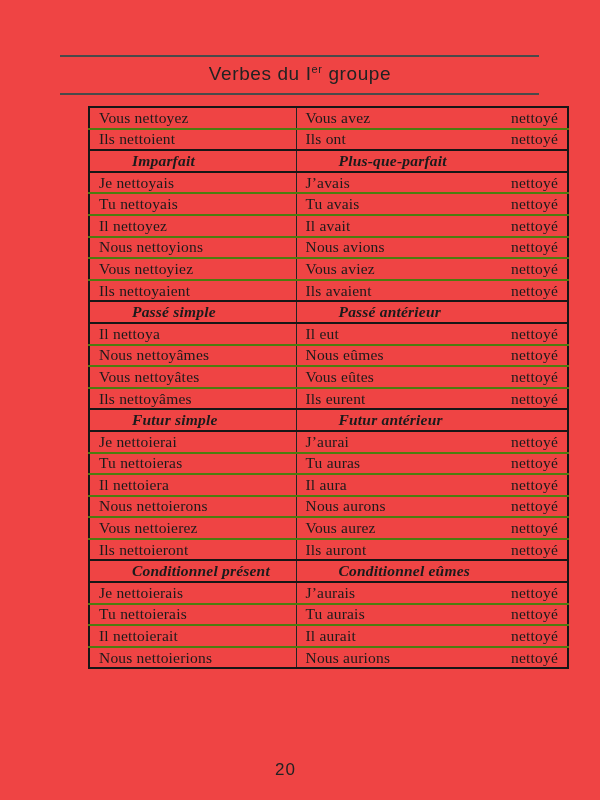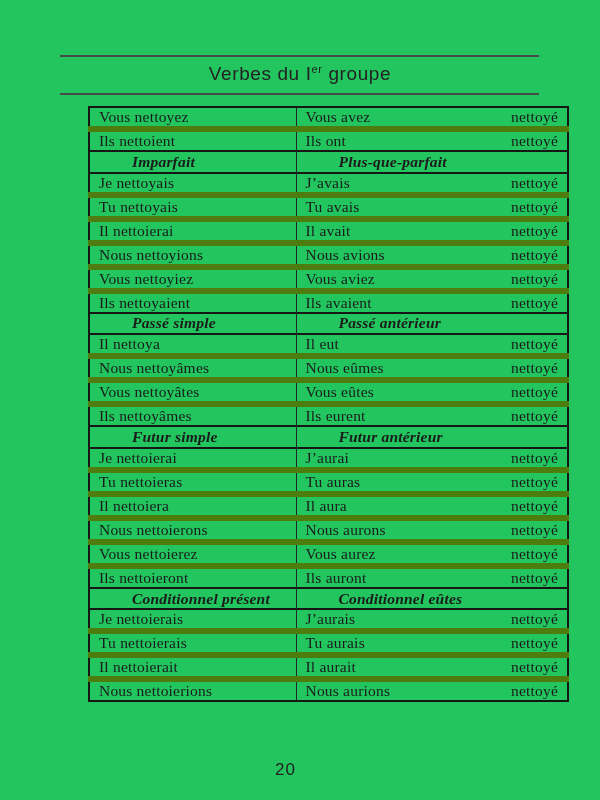"Verbes du Ier groupe" .page { background: #22c55e -> #ef4444 }
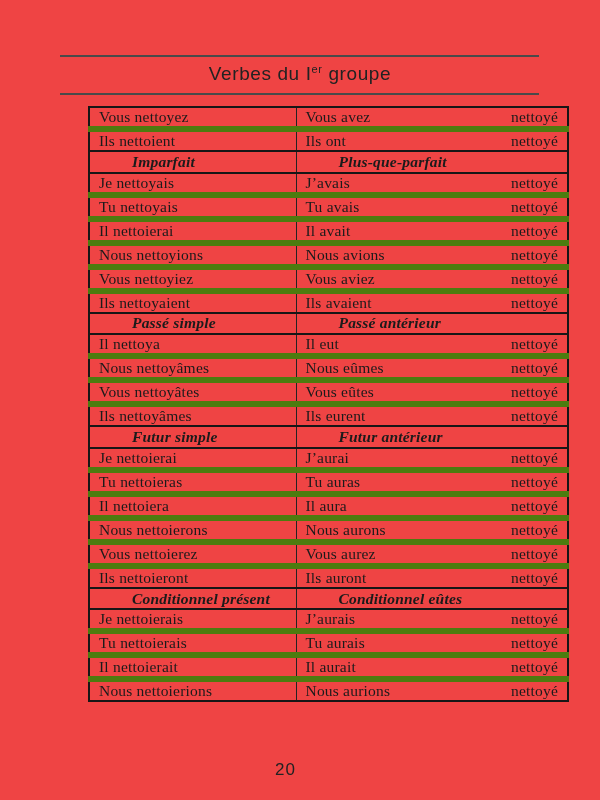"Ils nettoient" tr.conj-row + tr.conj-row { border-top: 6px solid #4d7c0f -> 2px solid #4d7c0f }
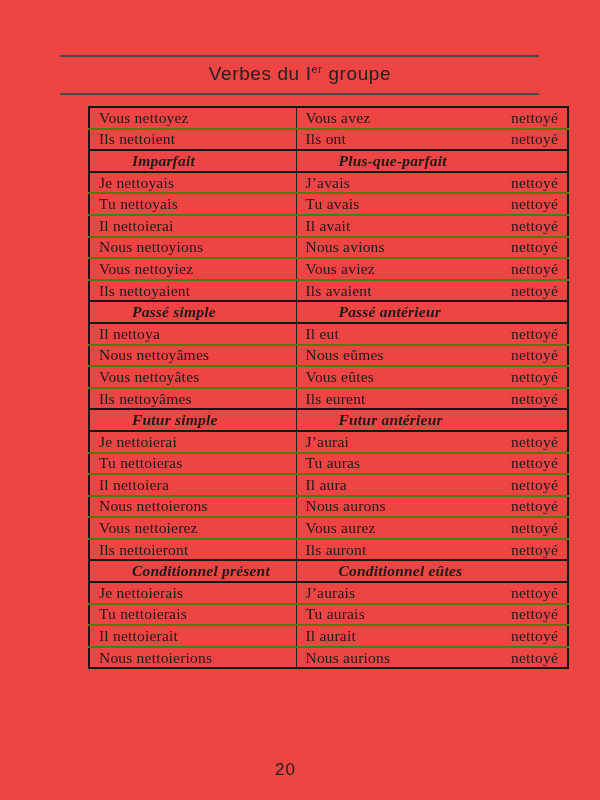"Il nettoierai" td.left-cell { text: nettoierai -> nettoyez }
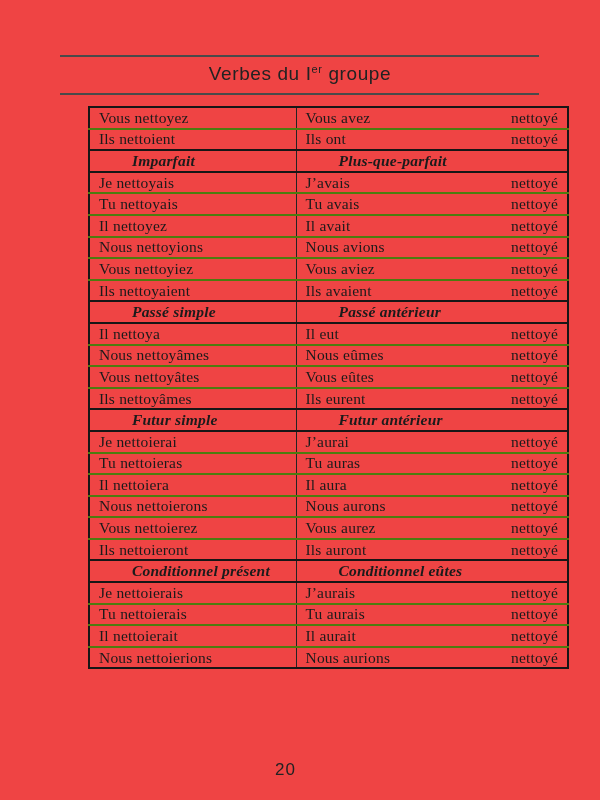"Conditionnel eûtes" td.right-cell { text: eûtes -> eûmes }
